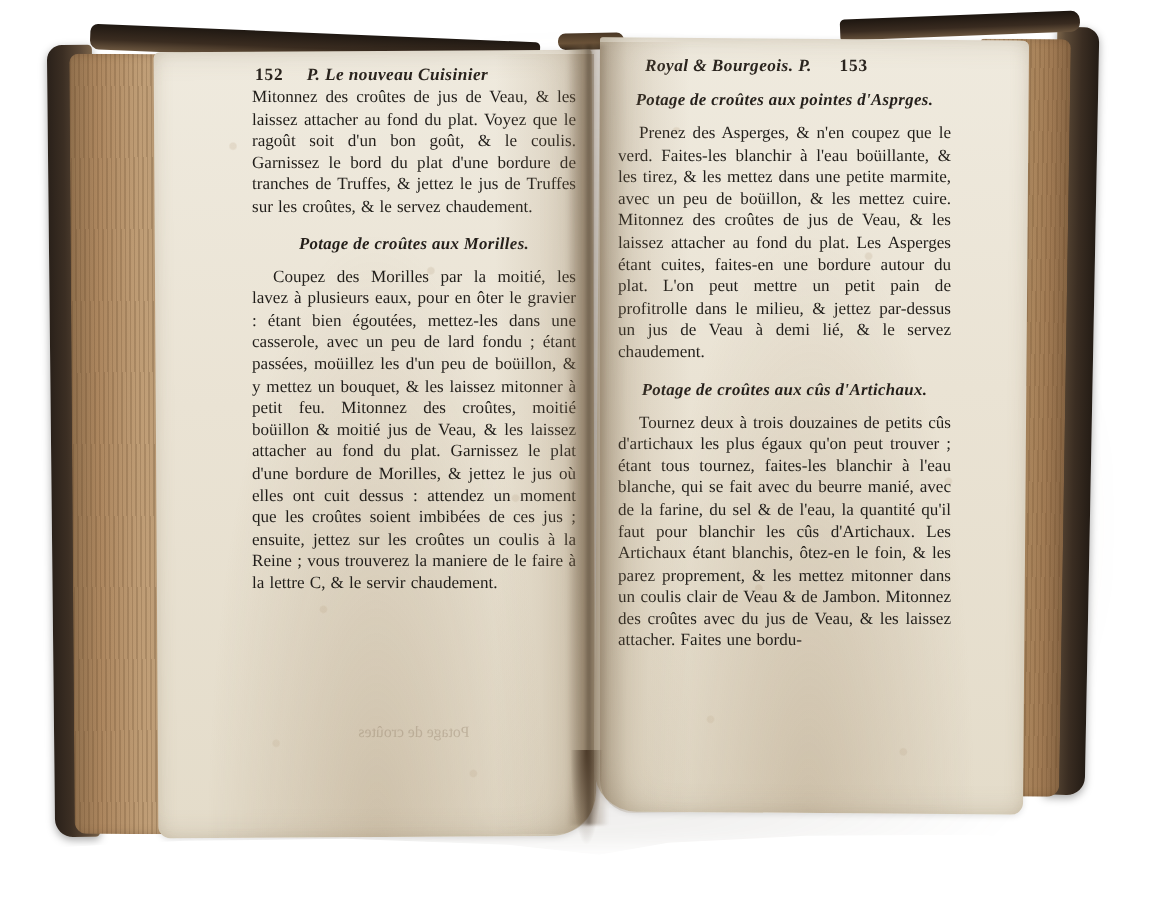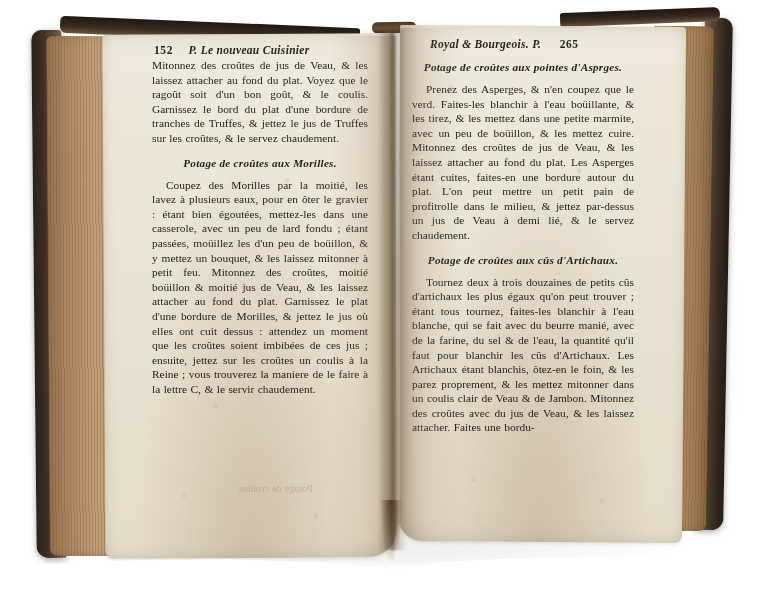"152 P. Le nouveau Cuisinier" .textcol-left { left: 152px -> 168px }
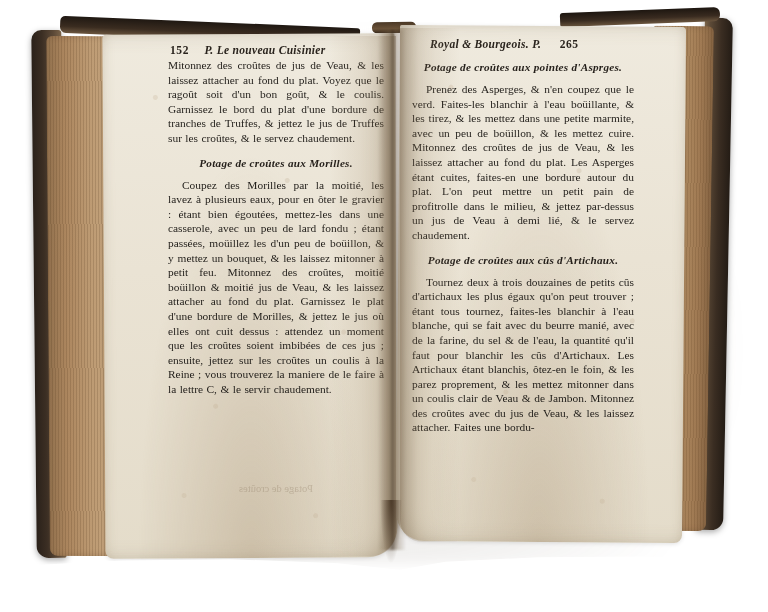"265" span.folio { text: 265 -> 153 }
